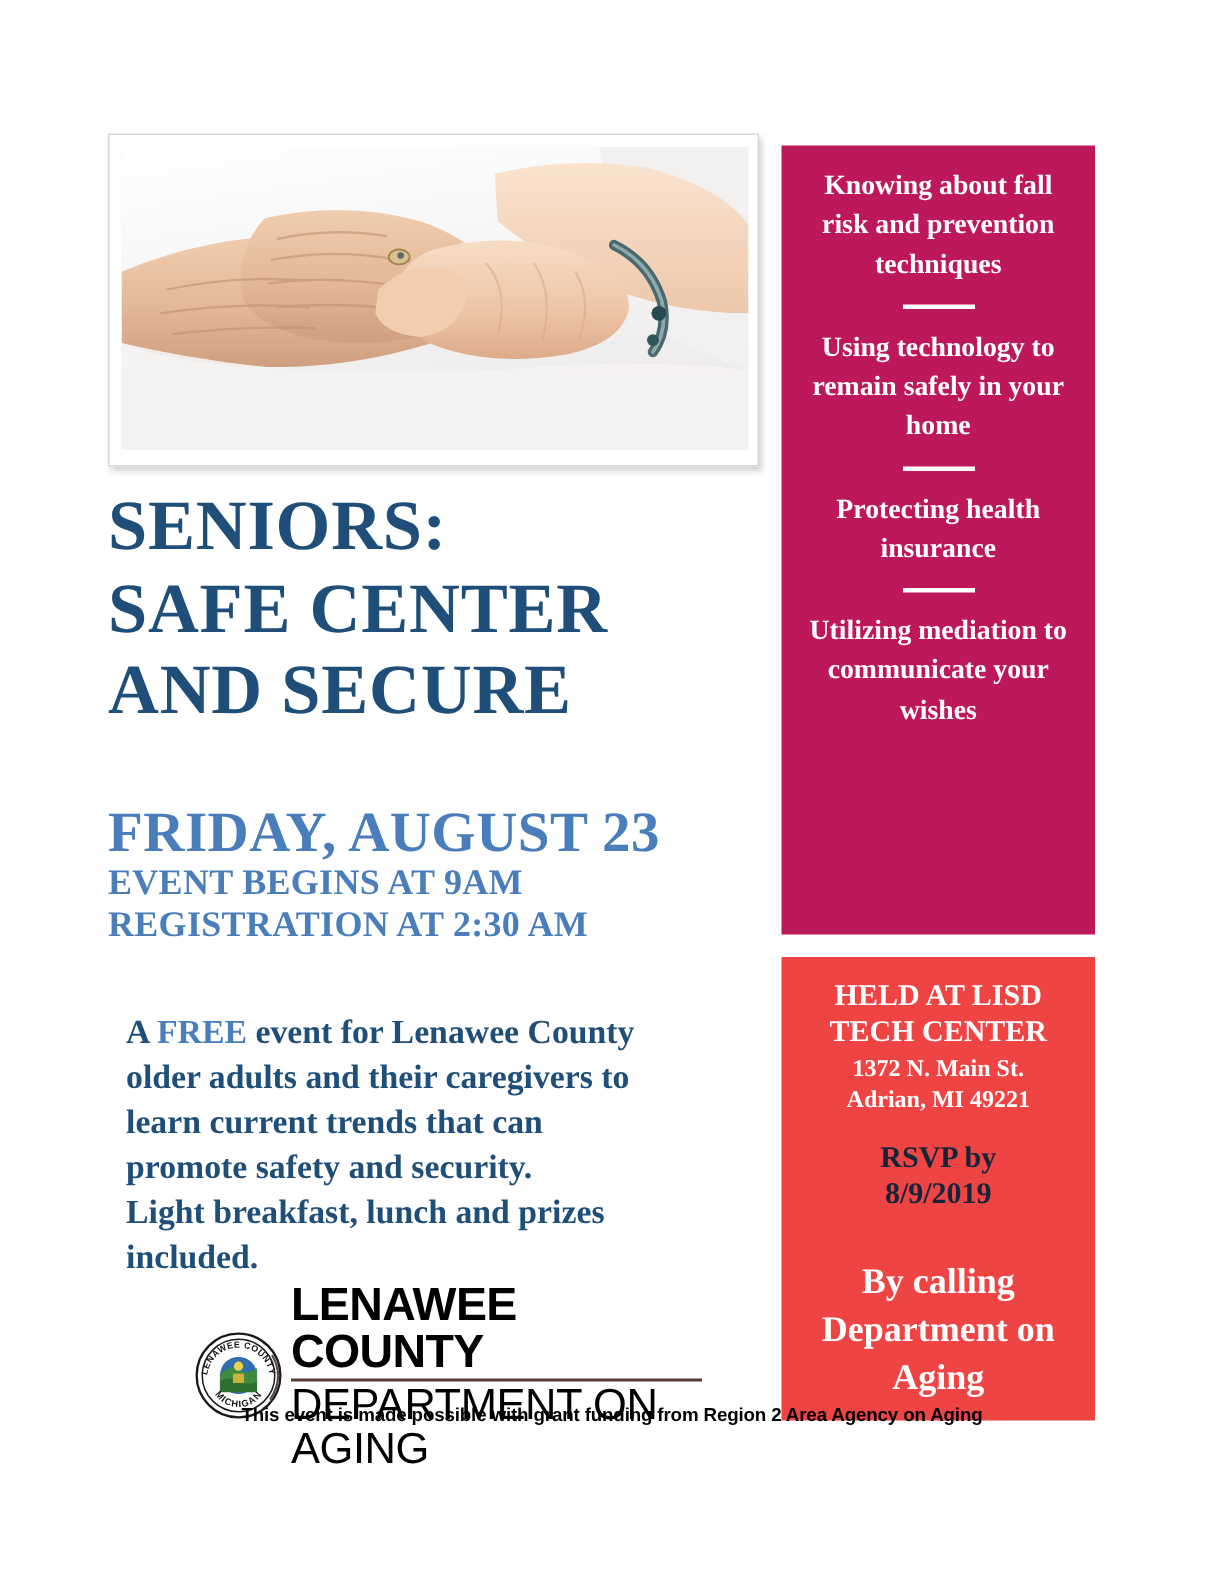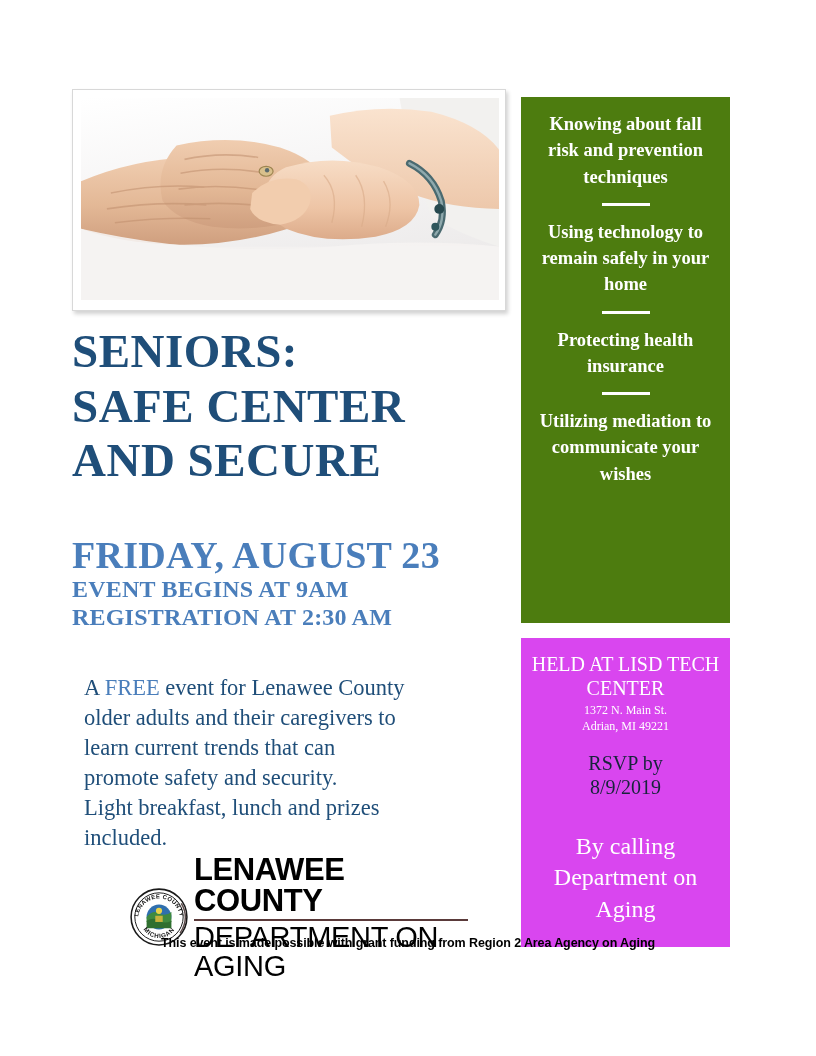"Knowing about fall risk and" .panel-topics { background: #4d7c0f -> #be185d }
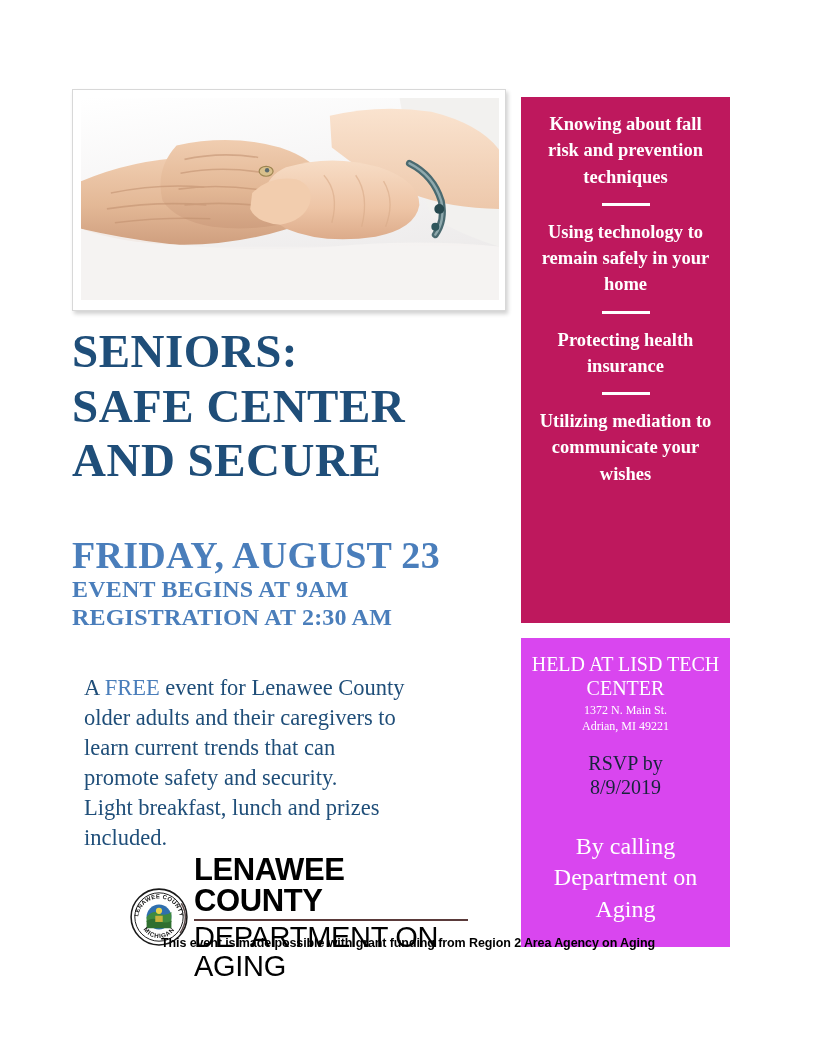"HELD AT LISD TECH CENTER" .panel-venue { background: #d946ef -> #ef4444; font-weight: normal -> bold }
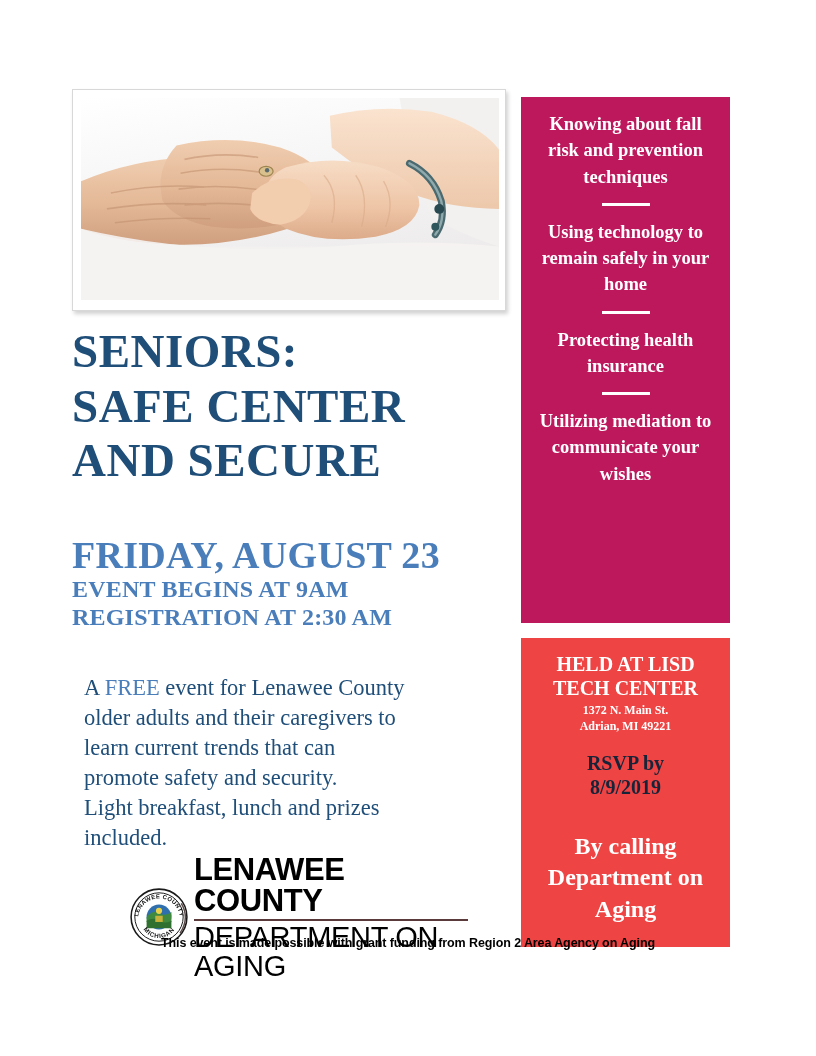"A FREE event for Lenawee" .body-copy { font-weight: normal -> bold }
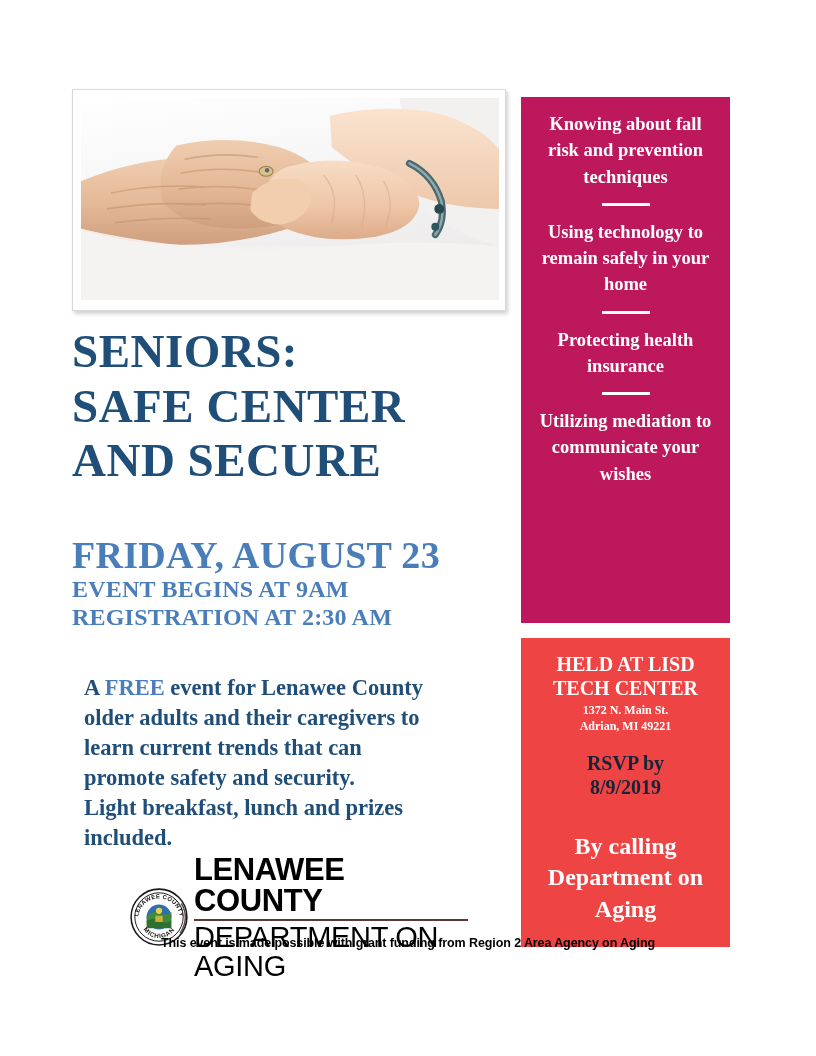"1372 N. Main St." .venue-addr { font-size: 12px -> 16px }
